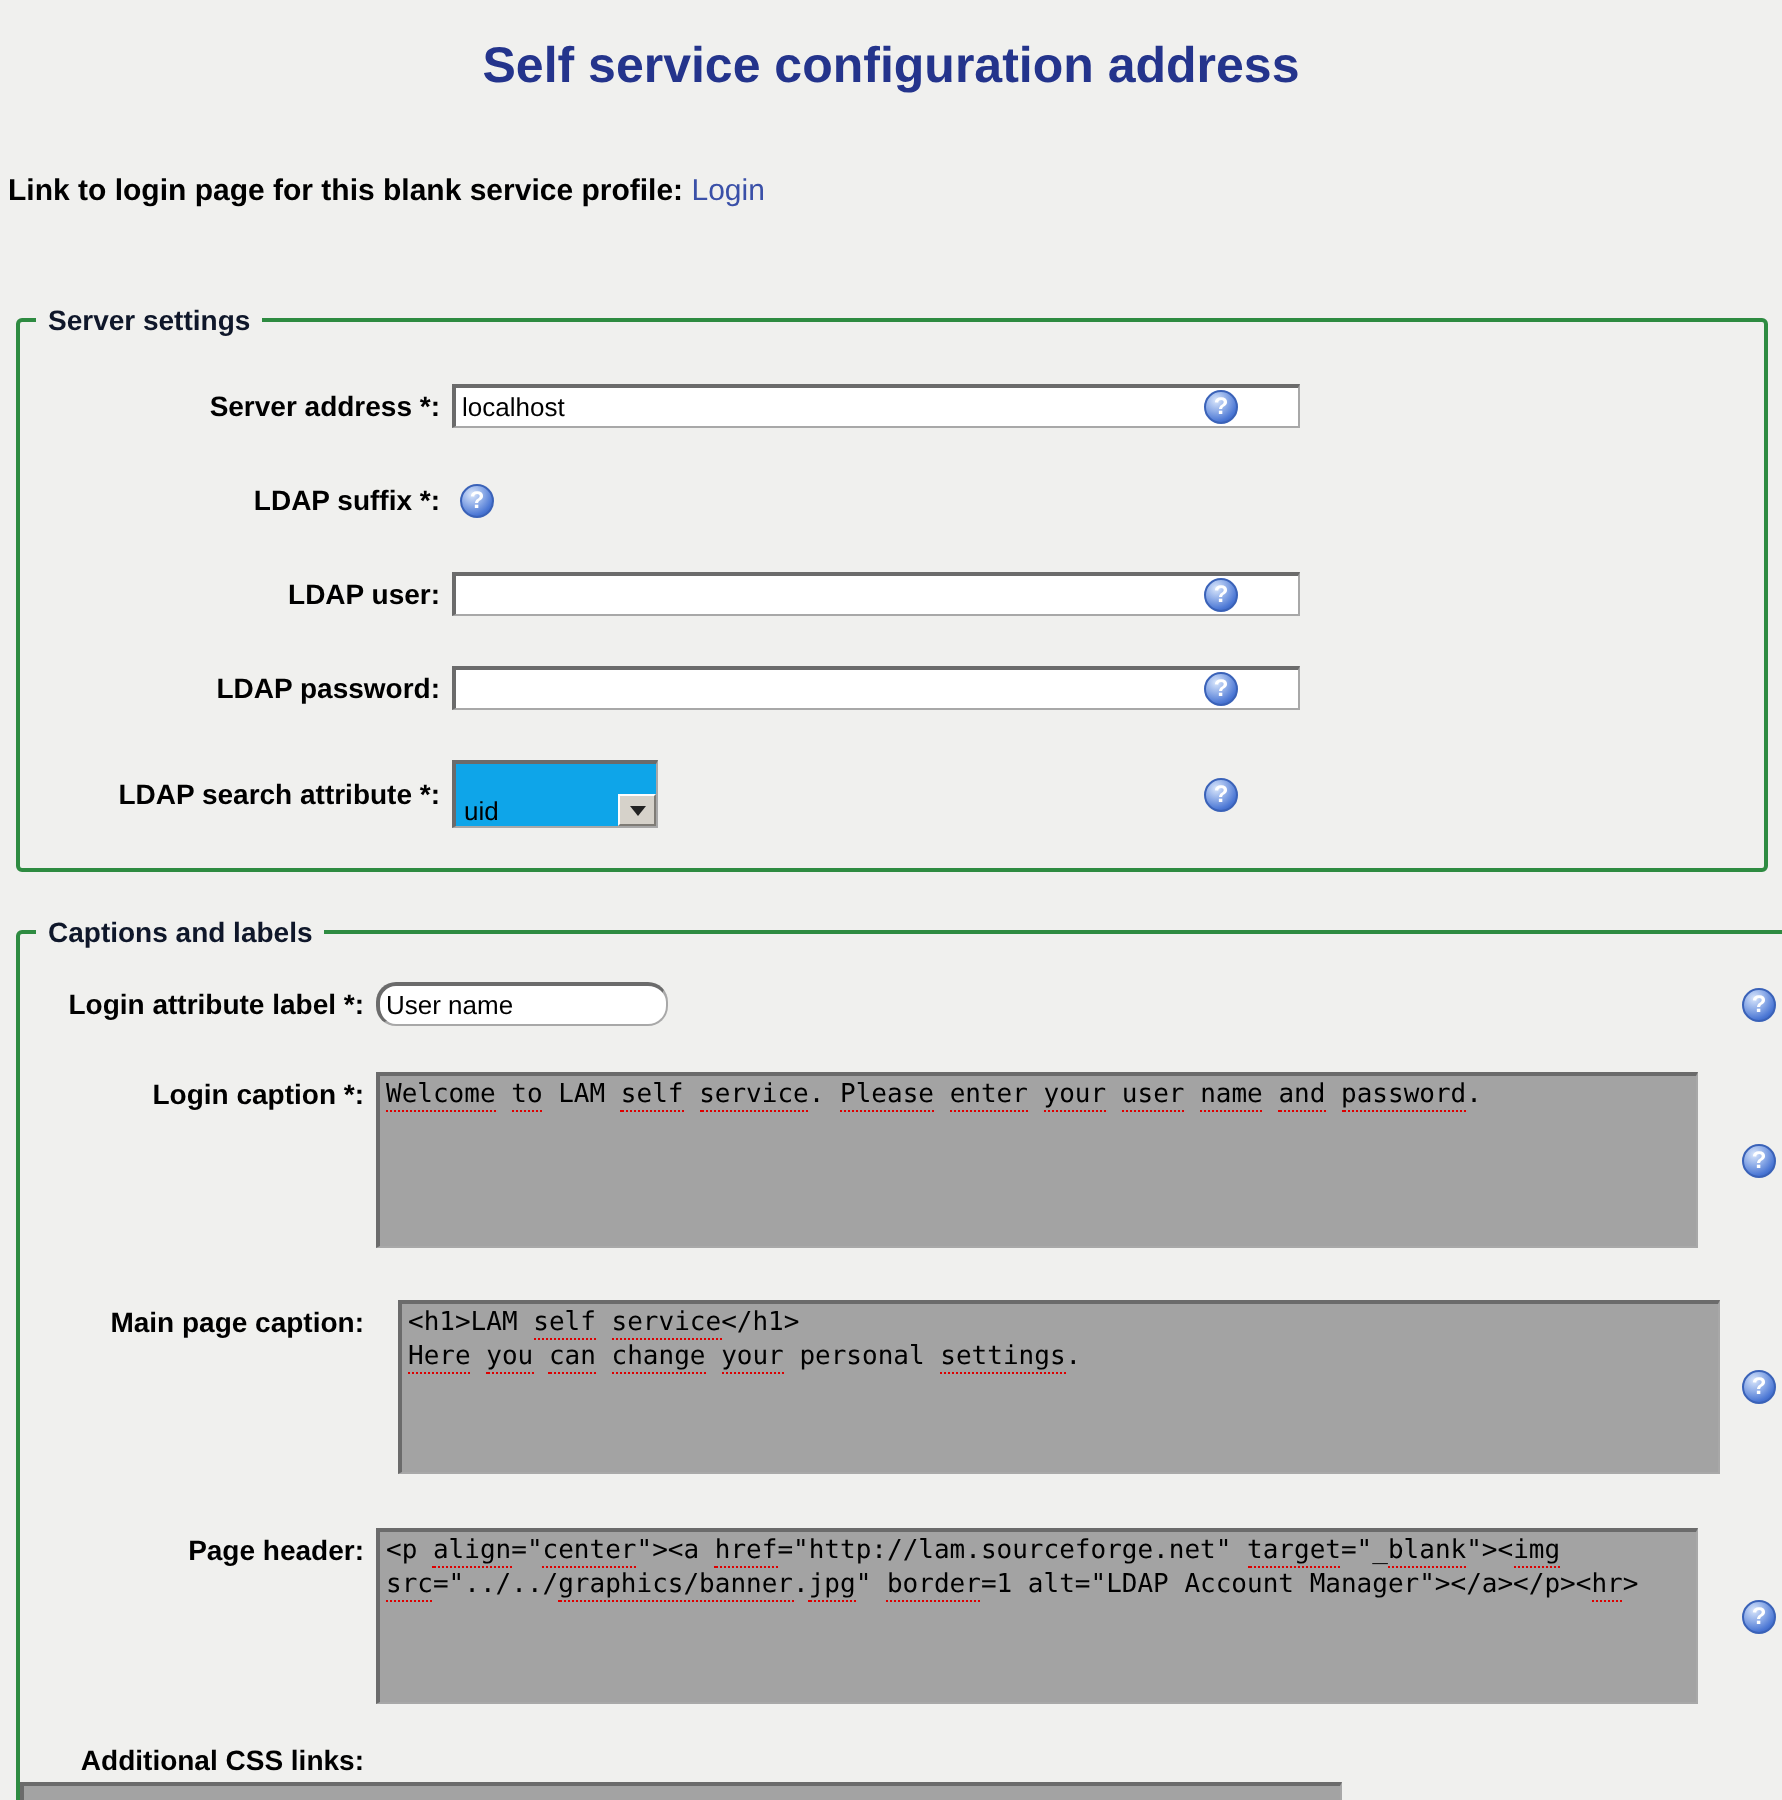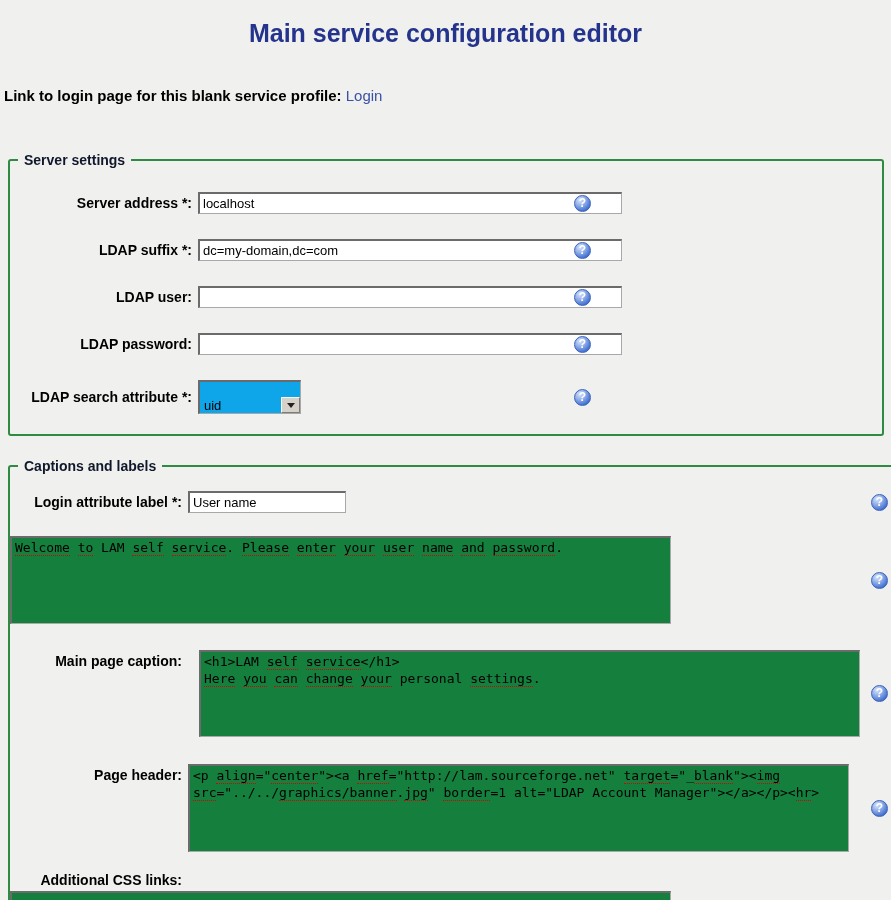"Main service configuration editor" h1.page-title { text: Main service configuration editor -> Self service configuration address }
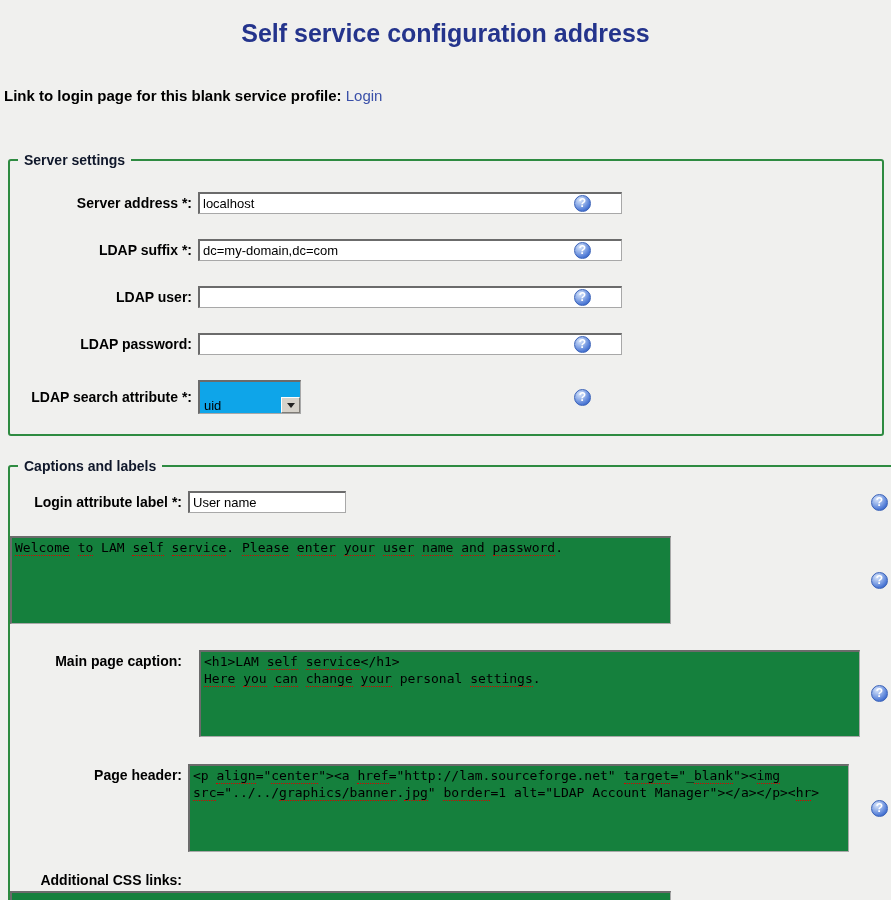"Server address *:" .lbl { width: 188px -> 216px }
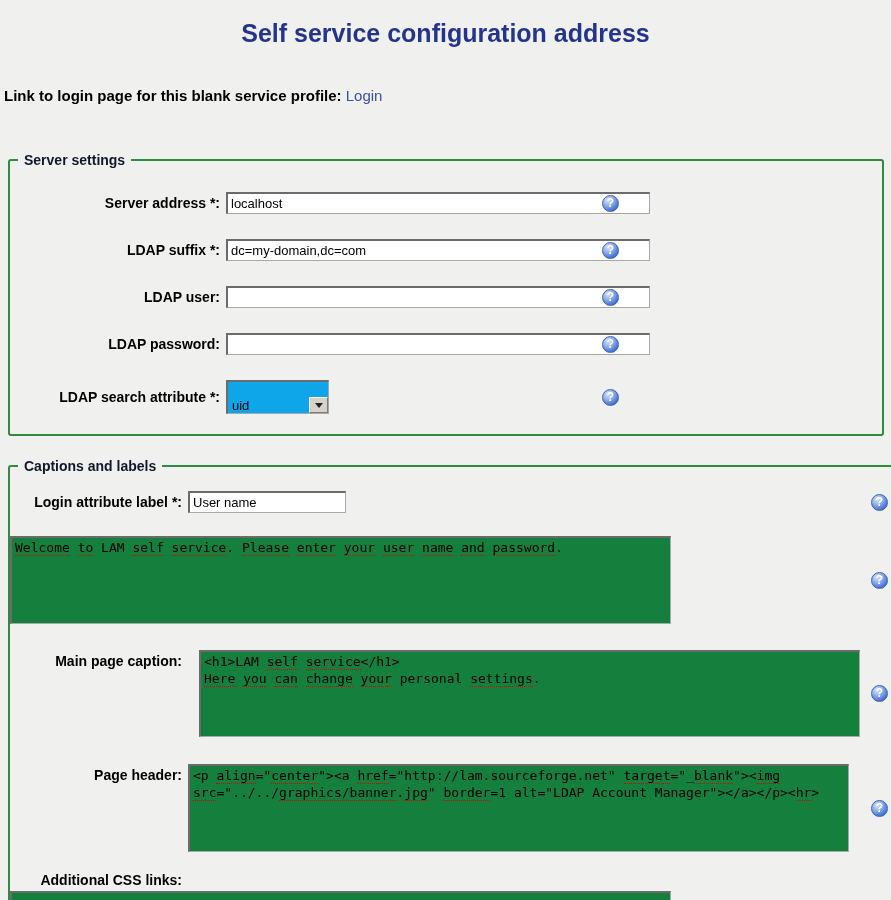"dc=my-domain,dc=com" div.fieldcol { html: <div> <input> </div> -> none }
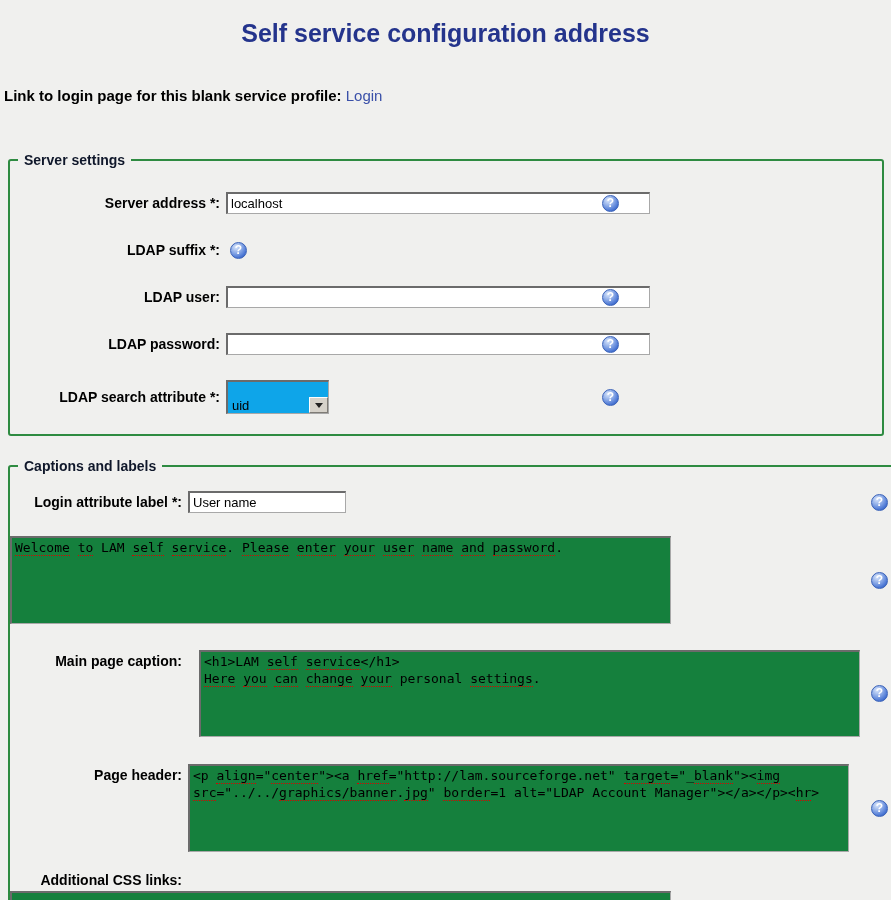"User name" input.text.short { border-radius: none -> 10px; width: 158px -> 146px }
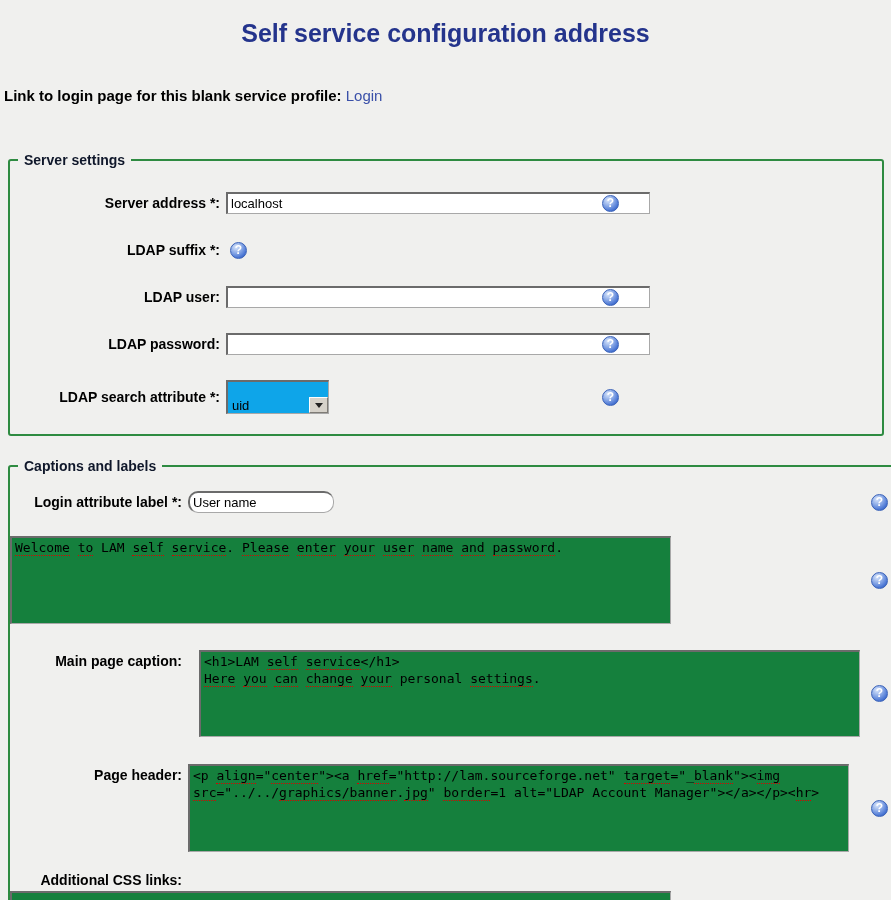"Login caption *:" div.lbl { html: none -> <div>Login caption *:</div> }
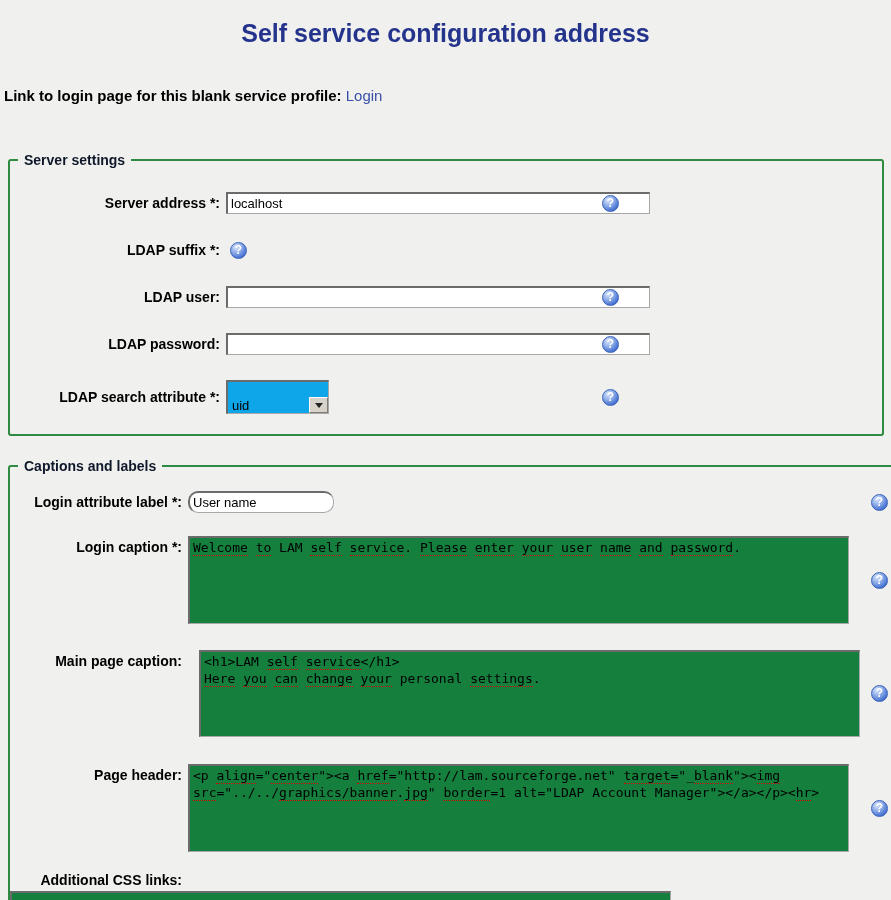"Welcome to LAM self service." .ta { background: #15803d -> #a3a3a3 }
